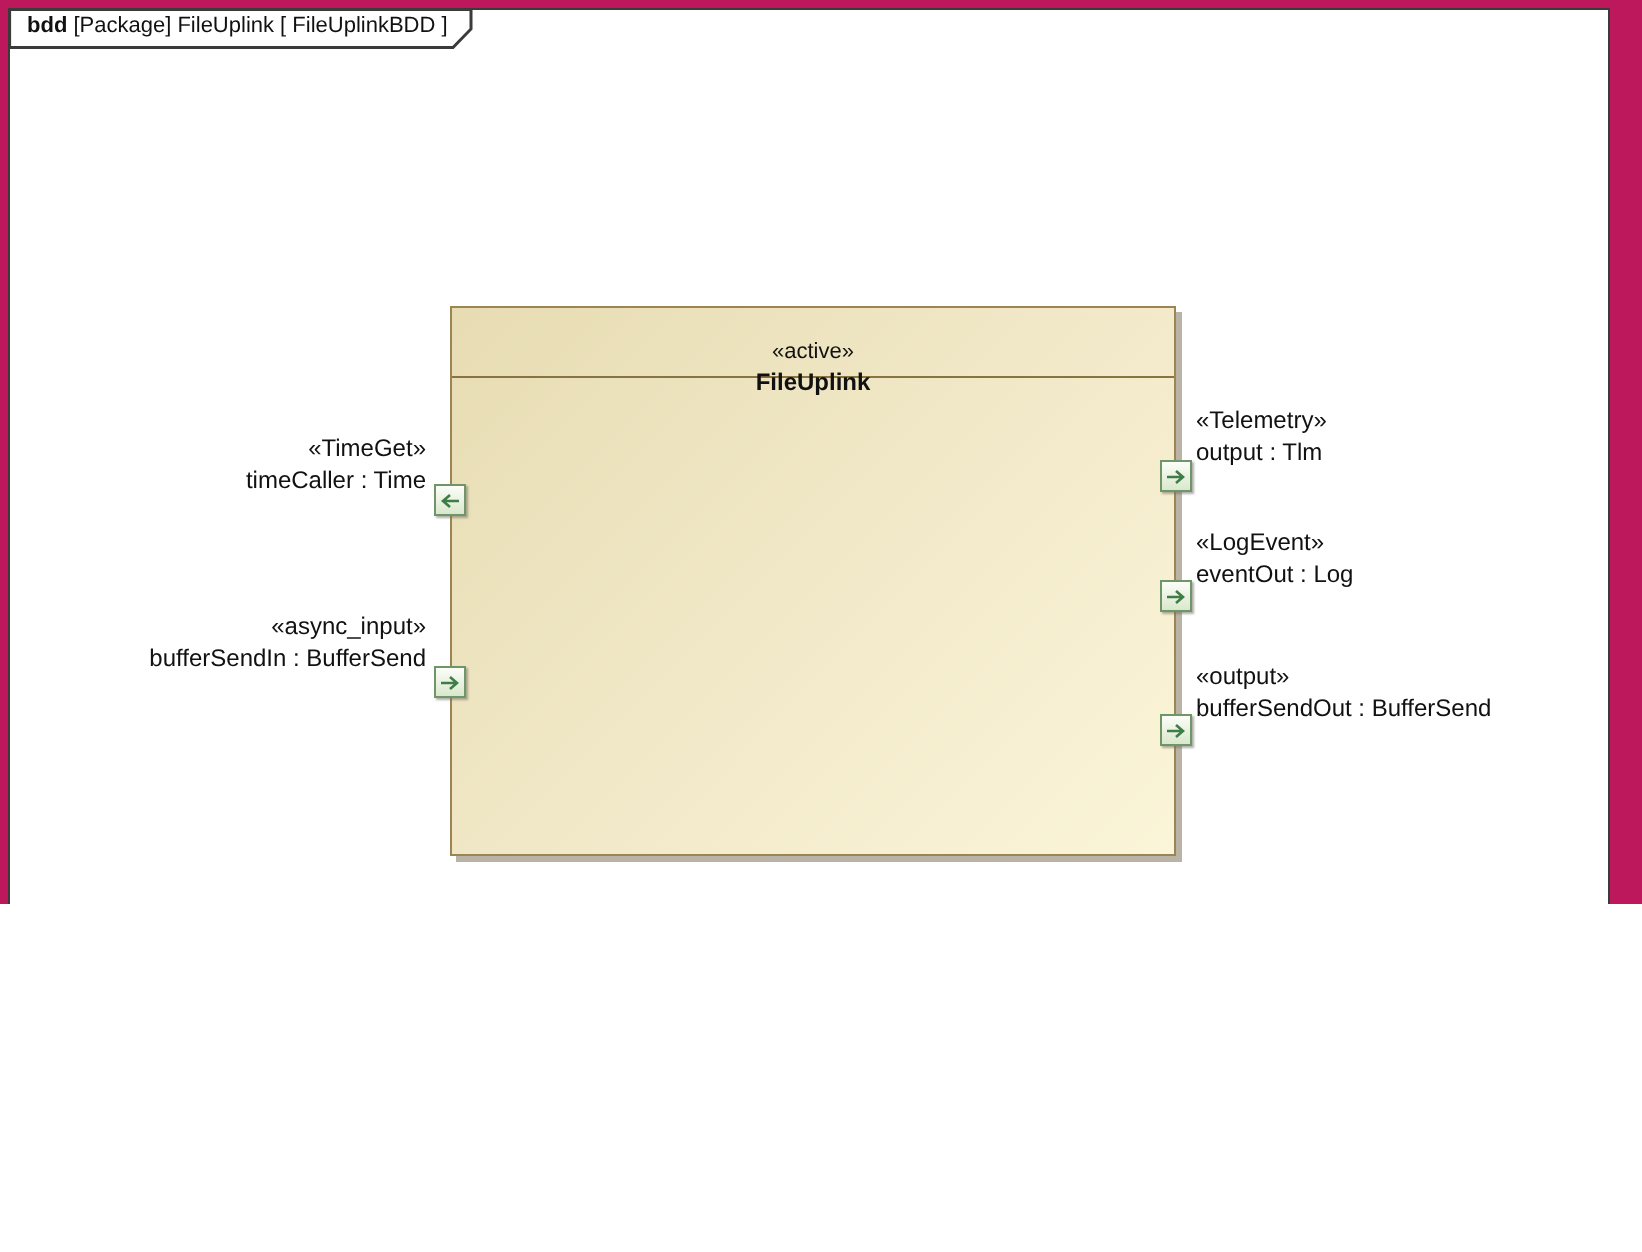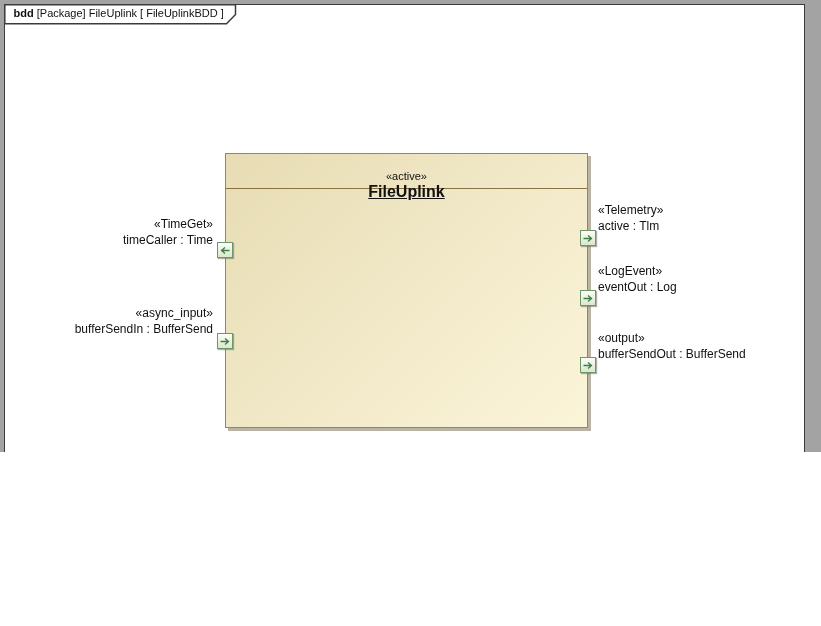"bdd [Package] FileUplink [ FileUplinkBDD" .page { background: #a3a3a3 -> #be185d }
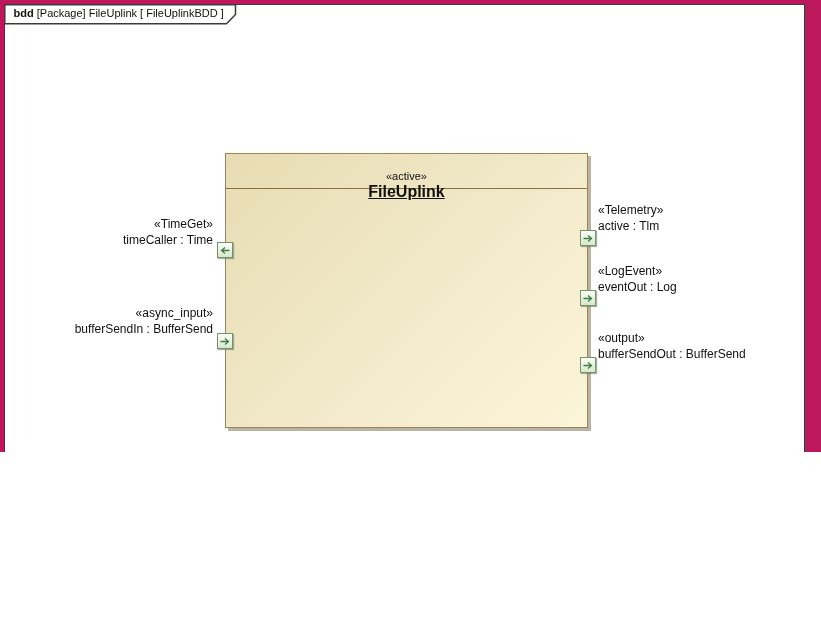"FileUplink" .block-name { font-size: 16px -> 12px; text-decoration: underline -> none }
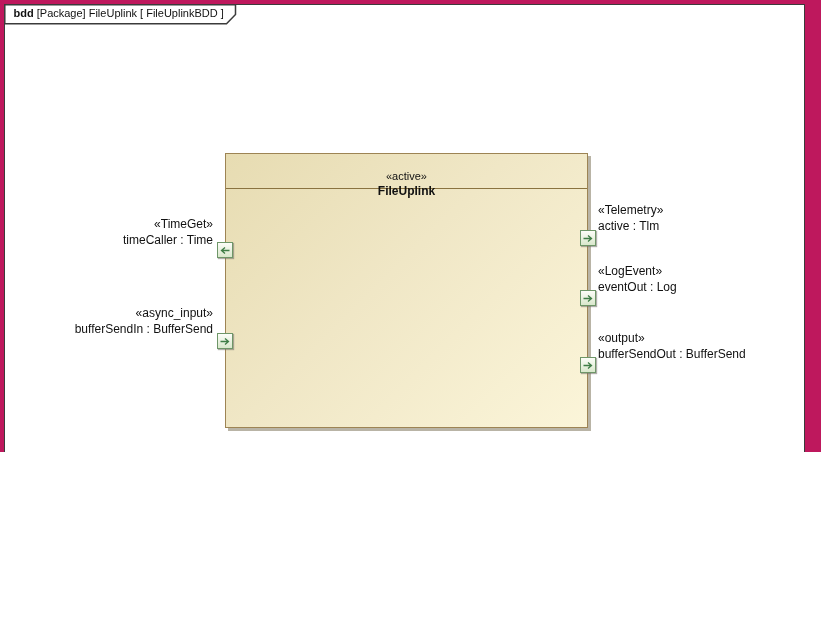"active : Tlm" div { text: active -> output }
